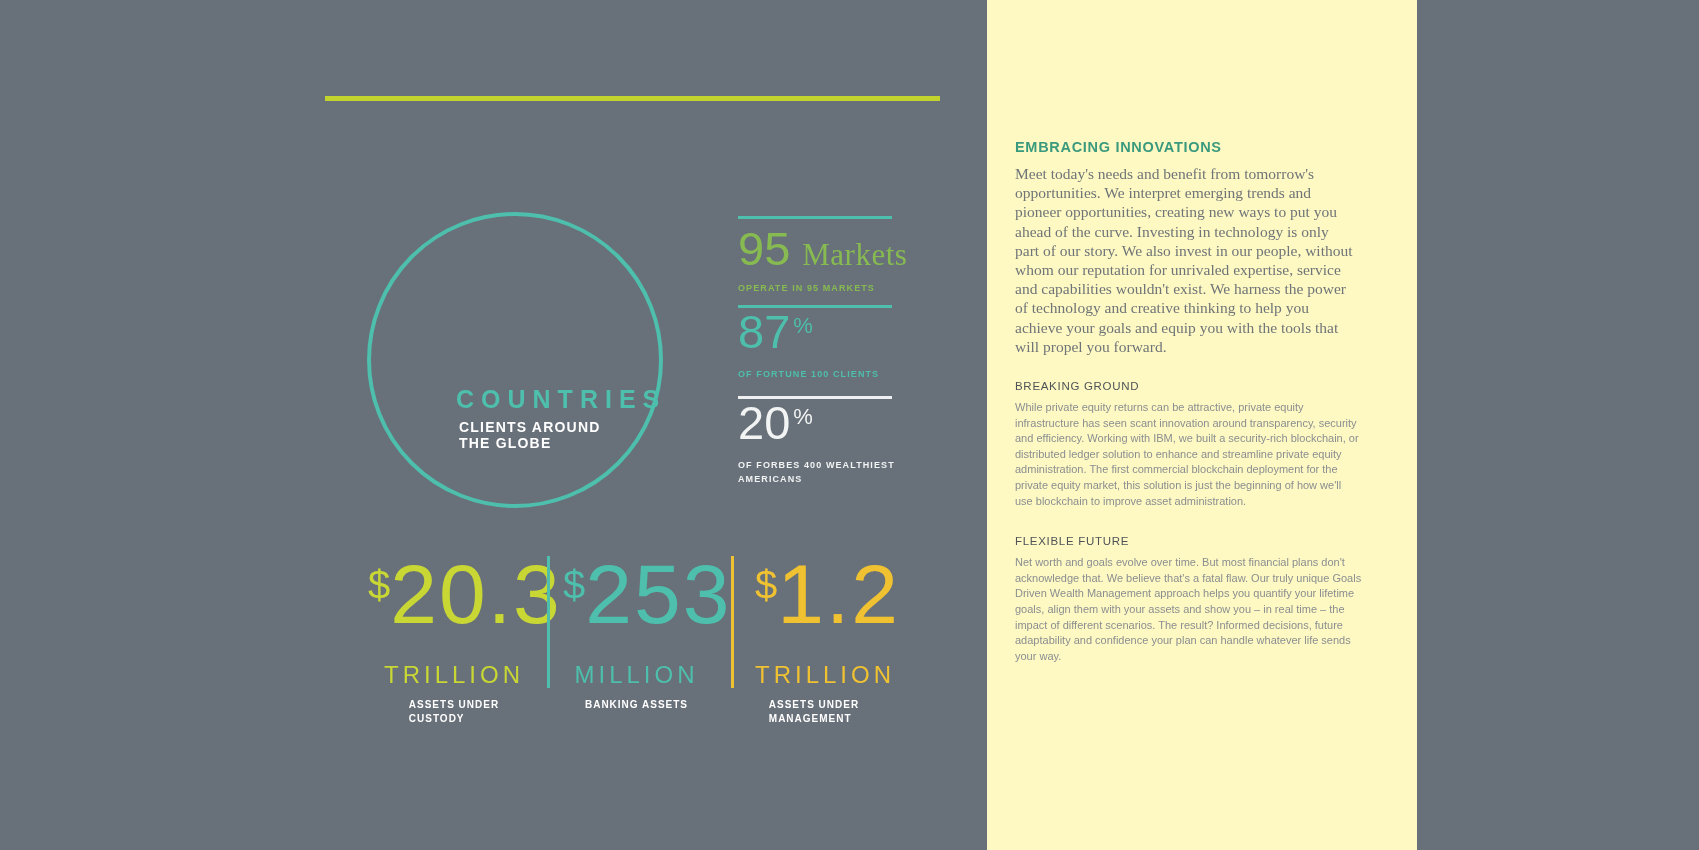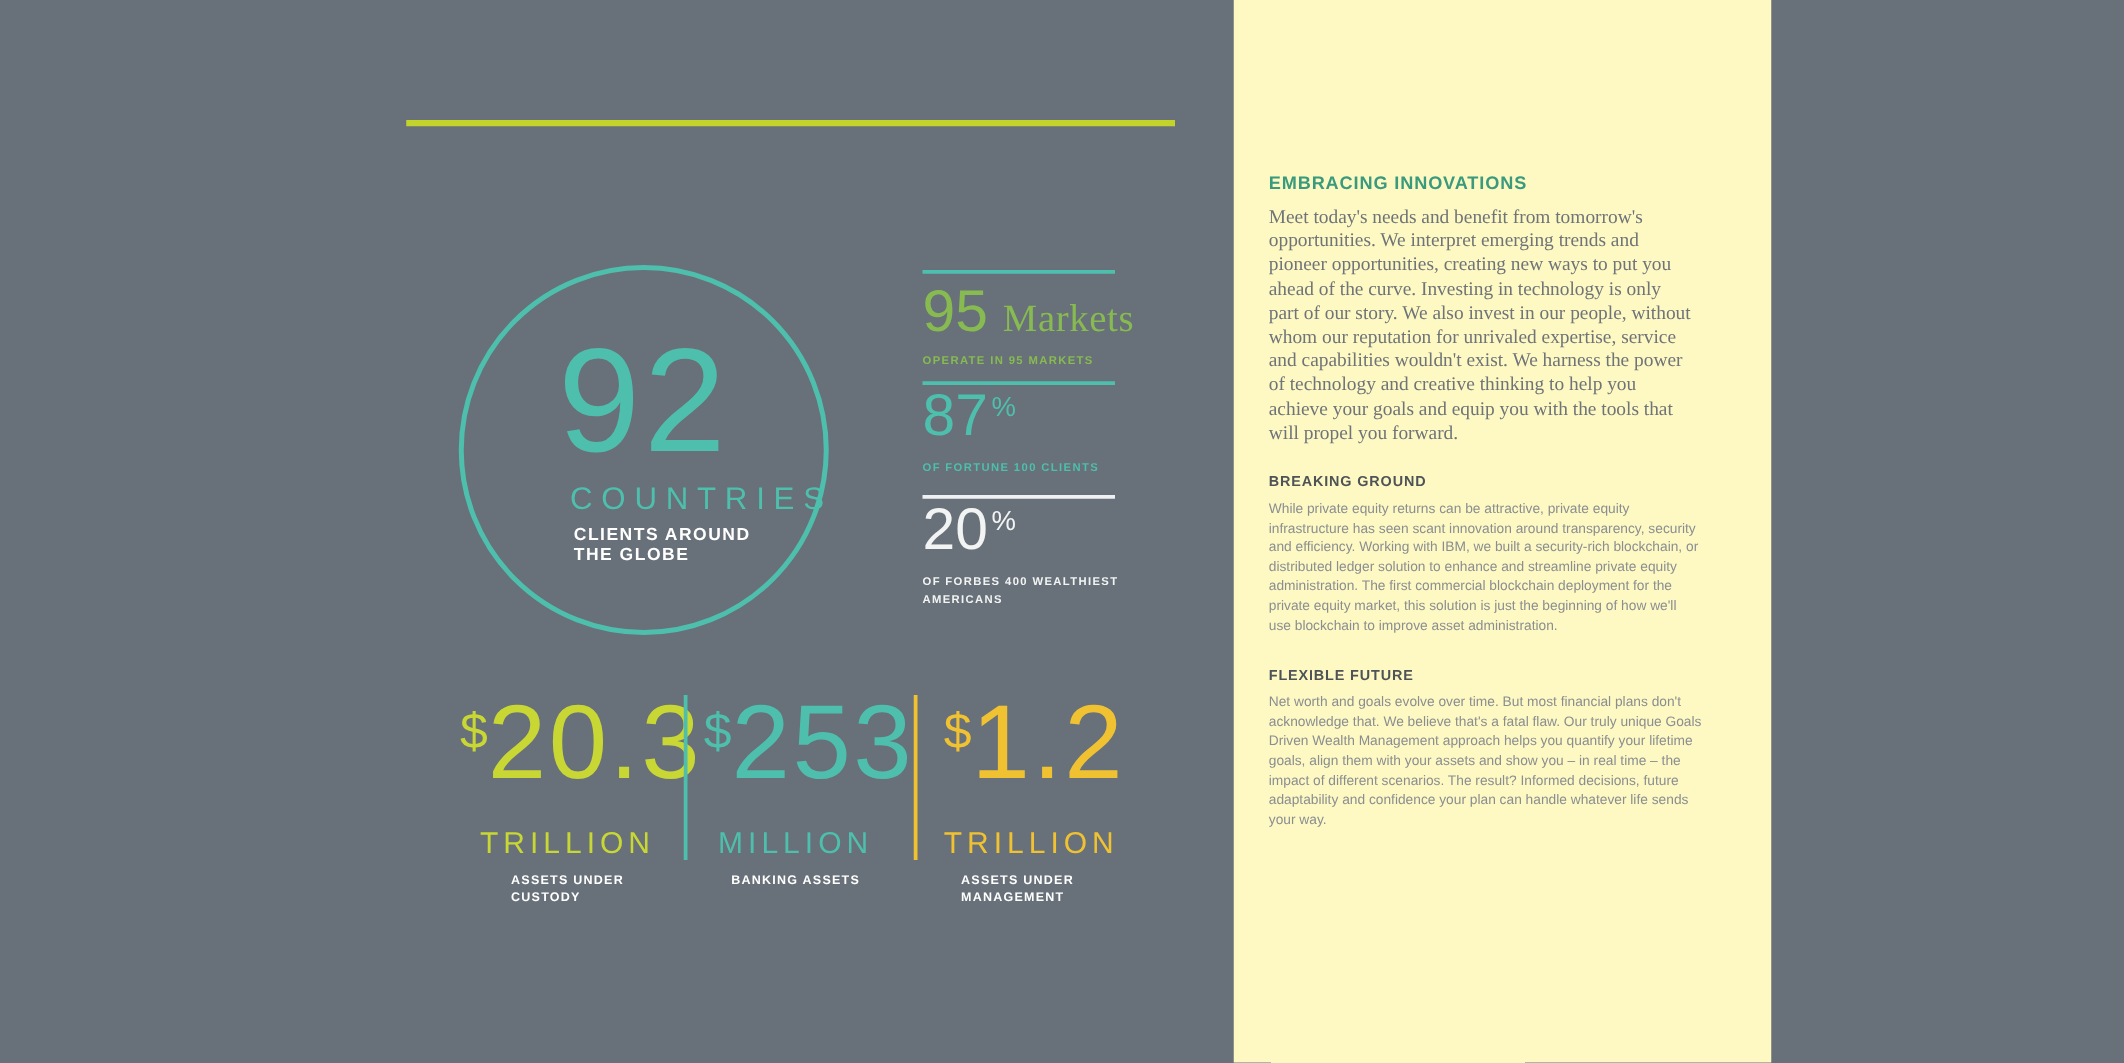"92" div.circle-value { html: <div>92</div> -> none }
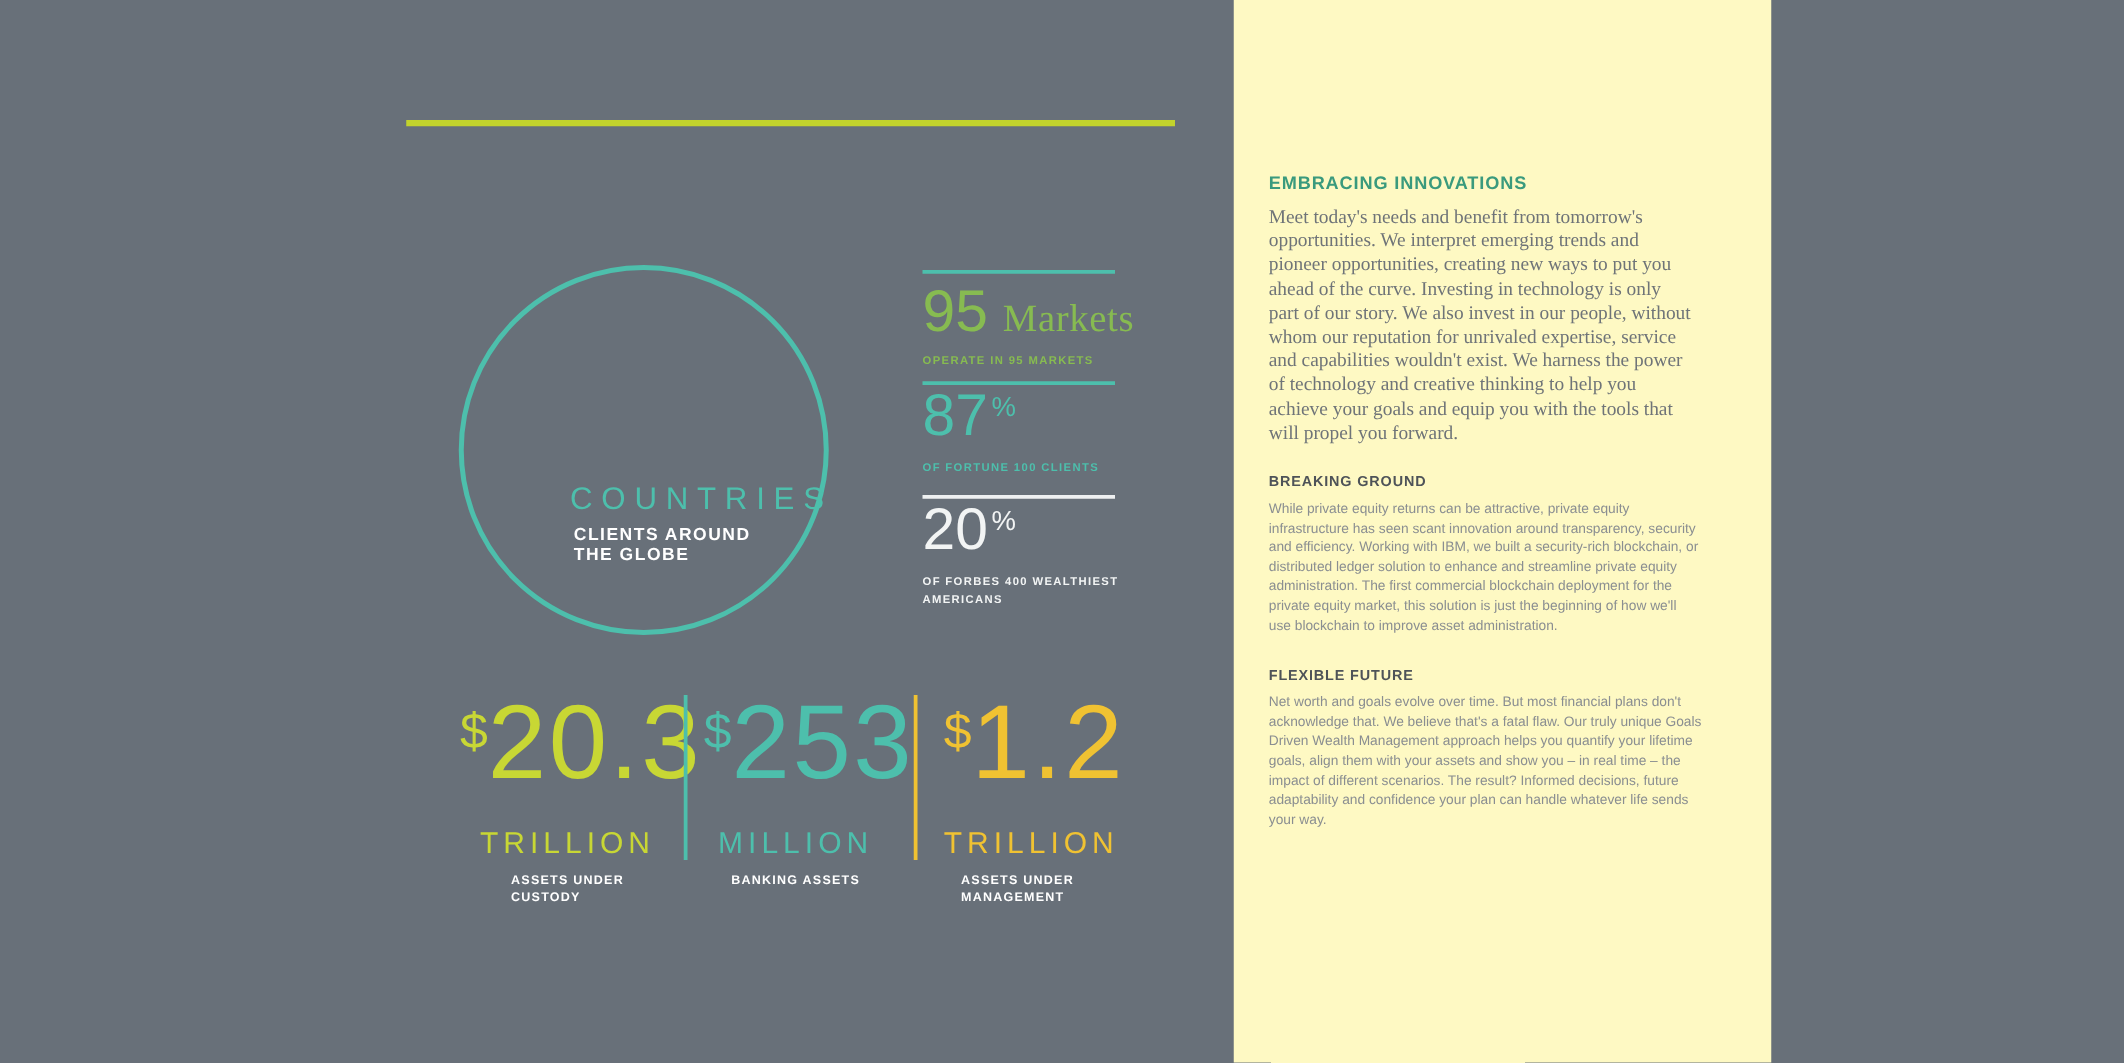"COUNTRIES" .circle-label { font-weight: 400 -> 700 }
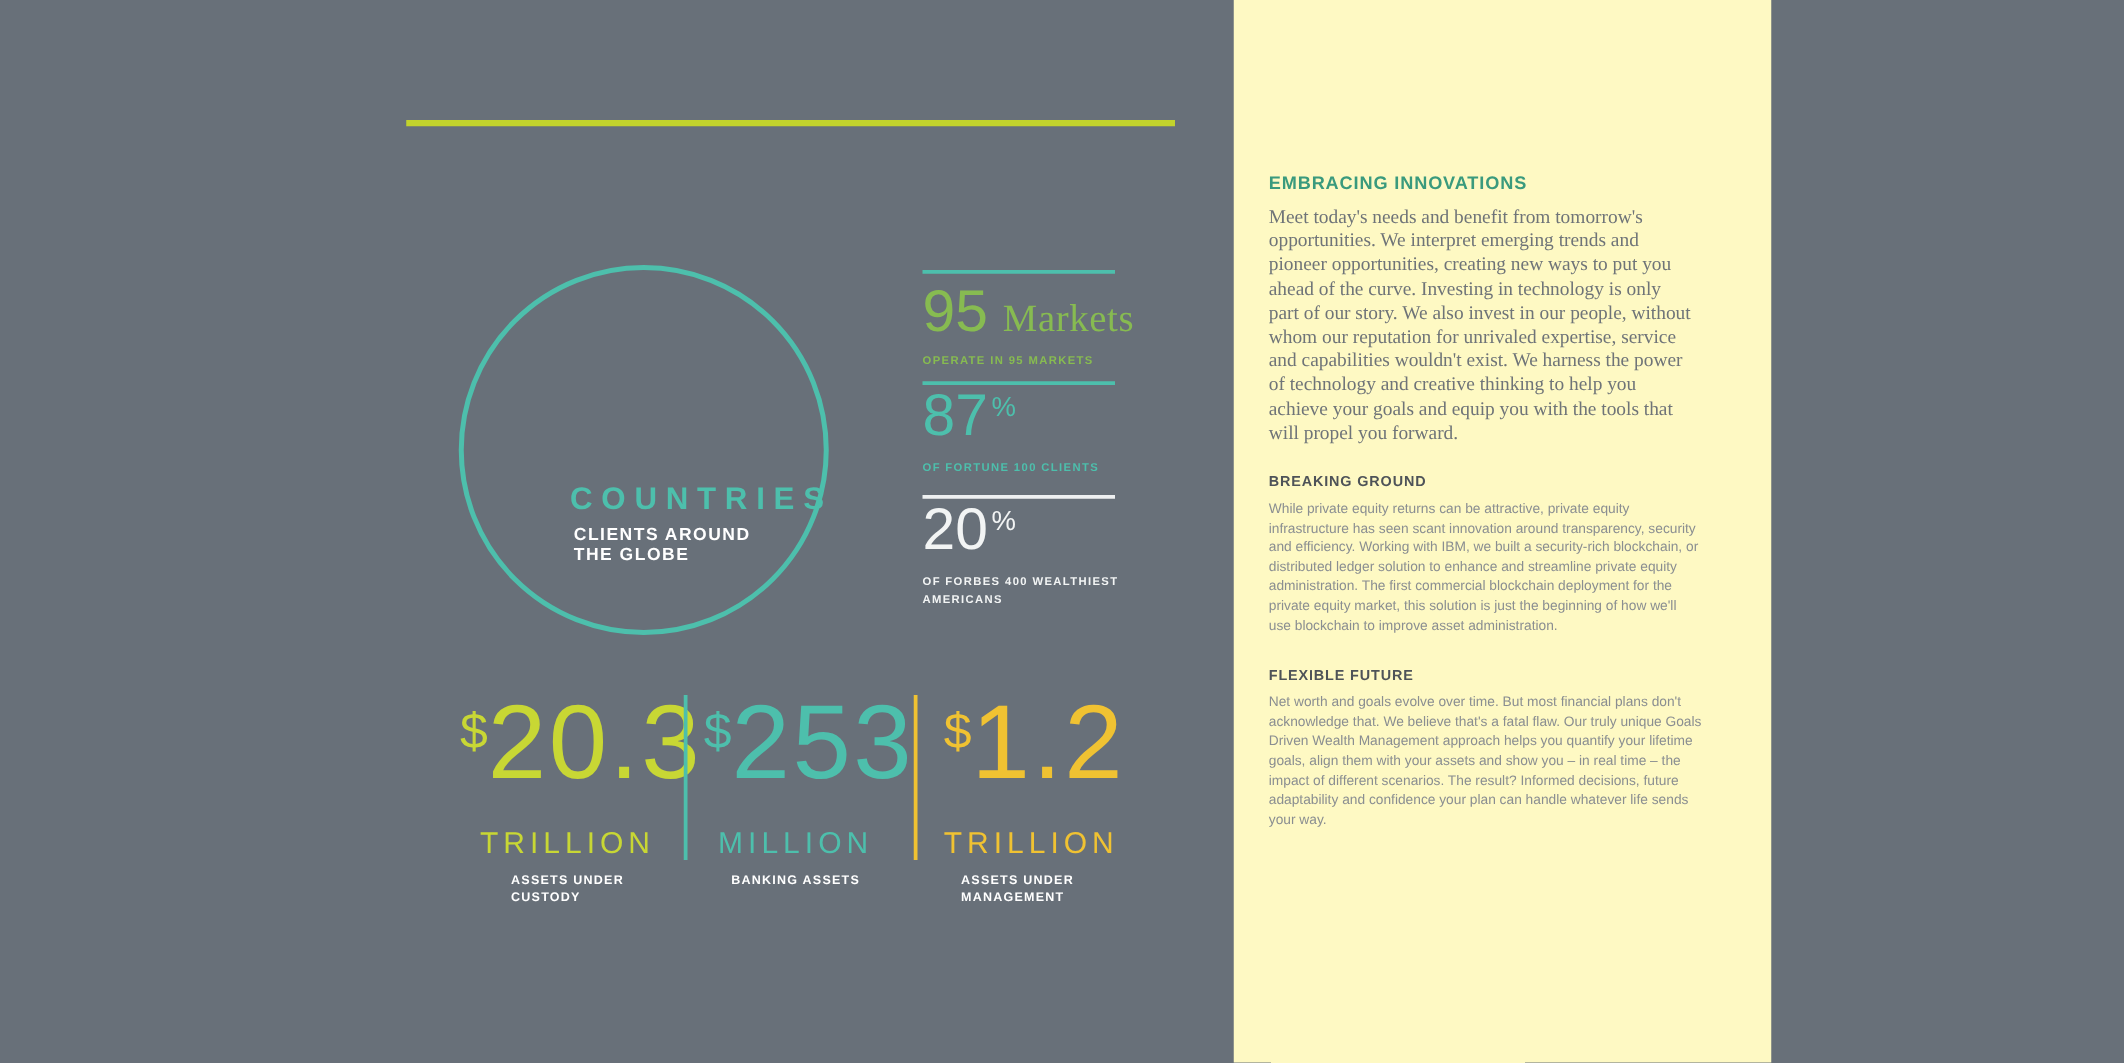"BREAKING GROUND" .rp-h3 { font-weight: bold -> normal }
